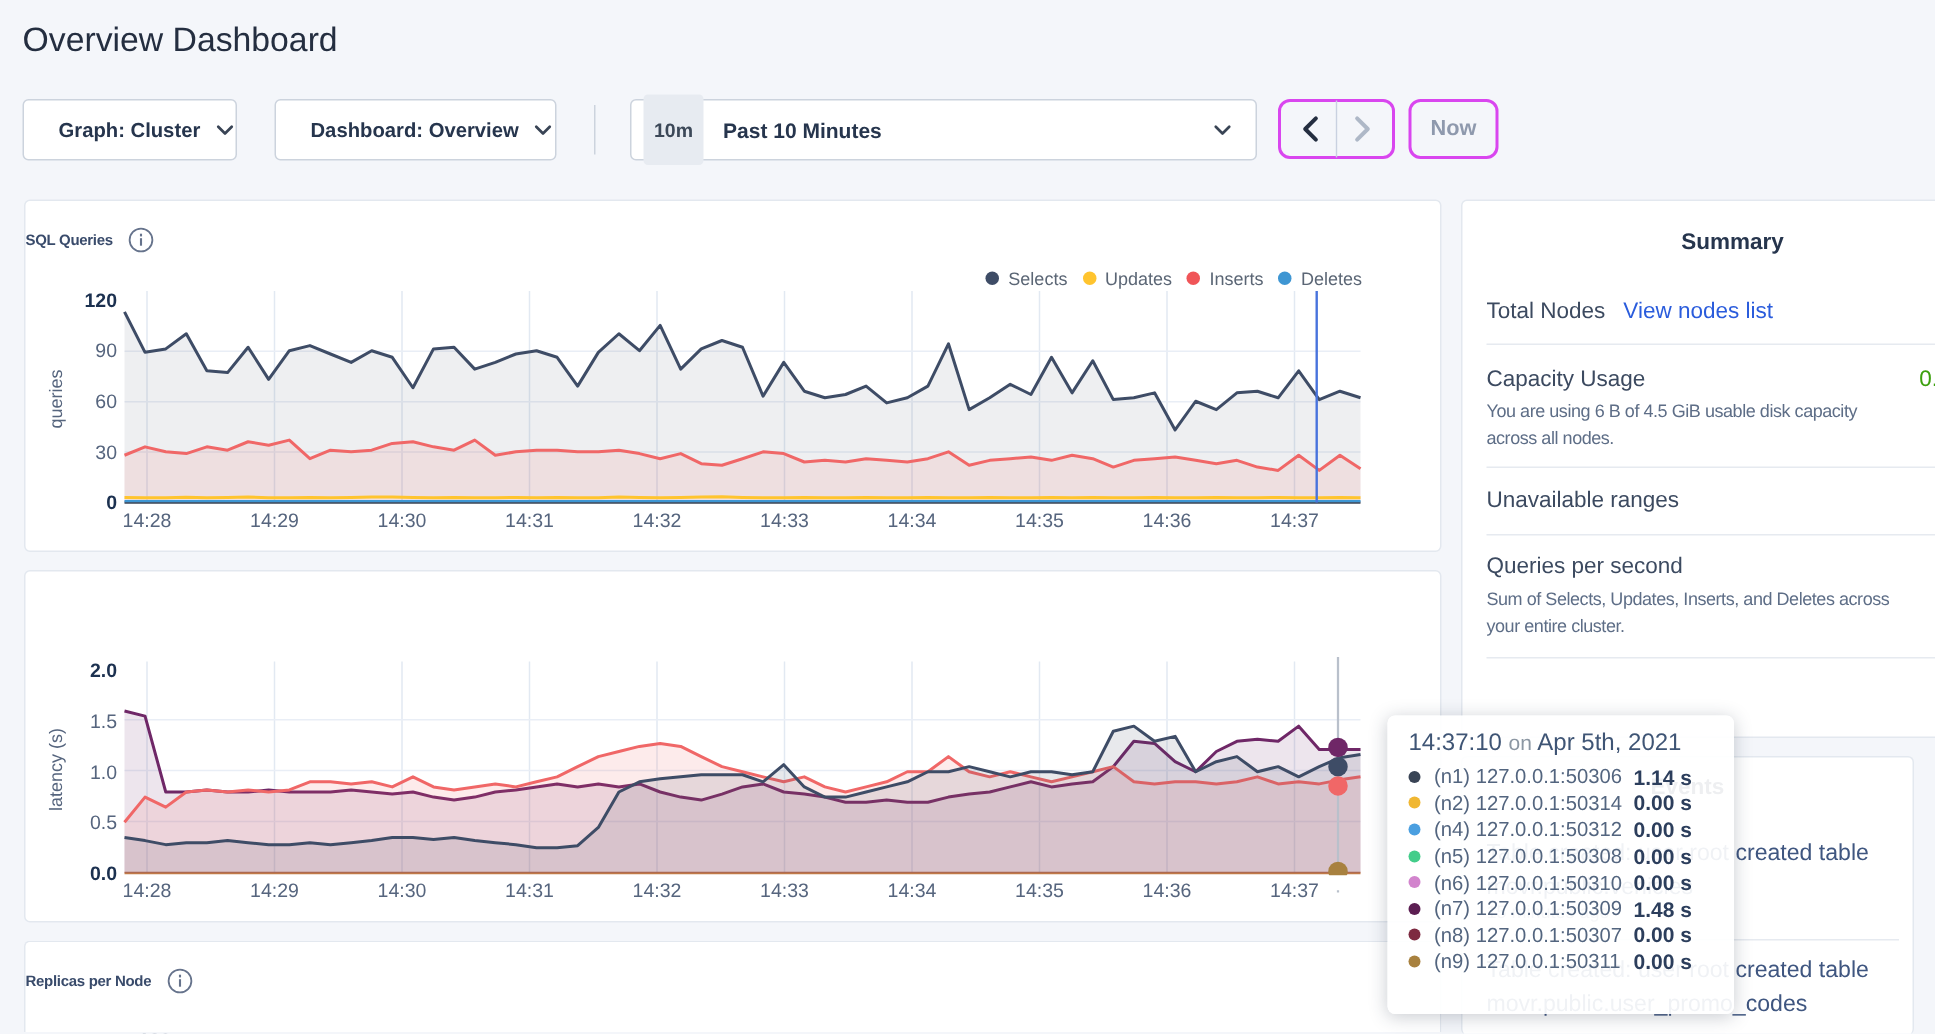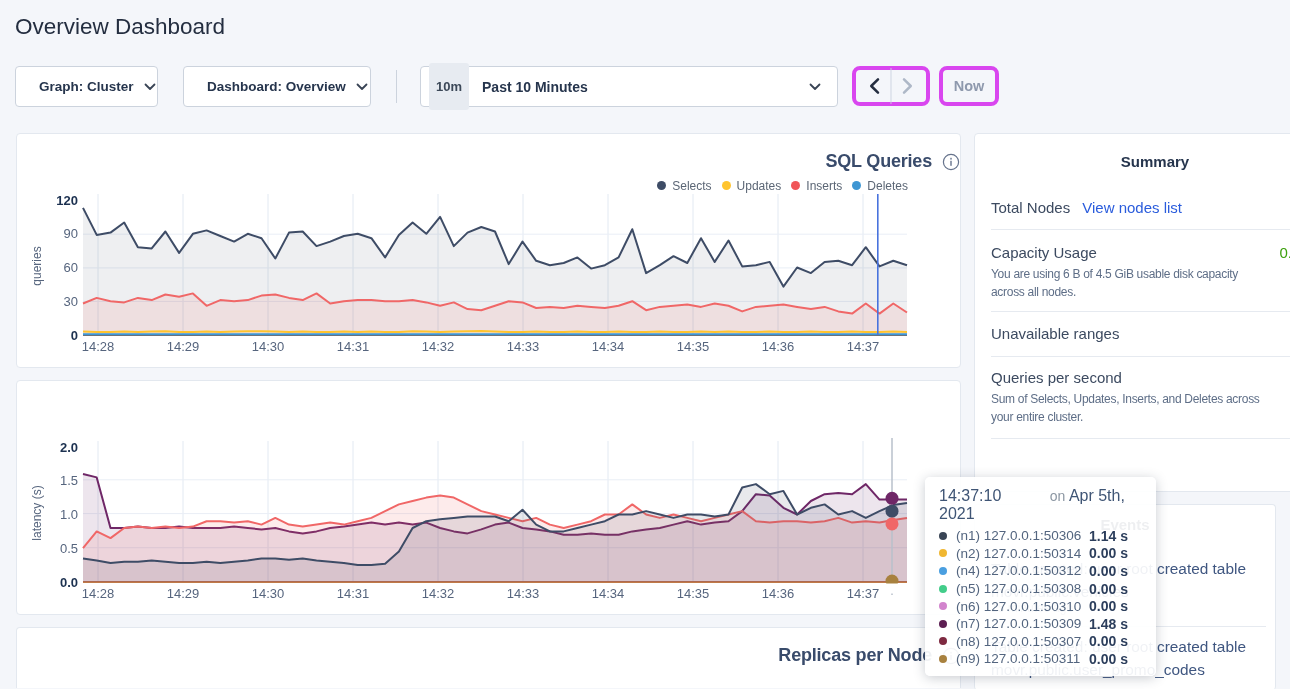"Now" .graybtn { border: 4px solid #d946ef -> 2px solid #d946ef }
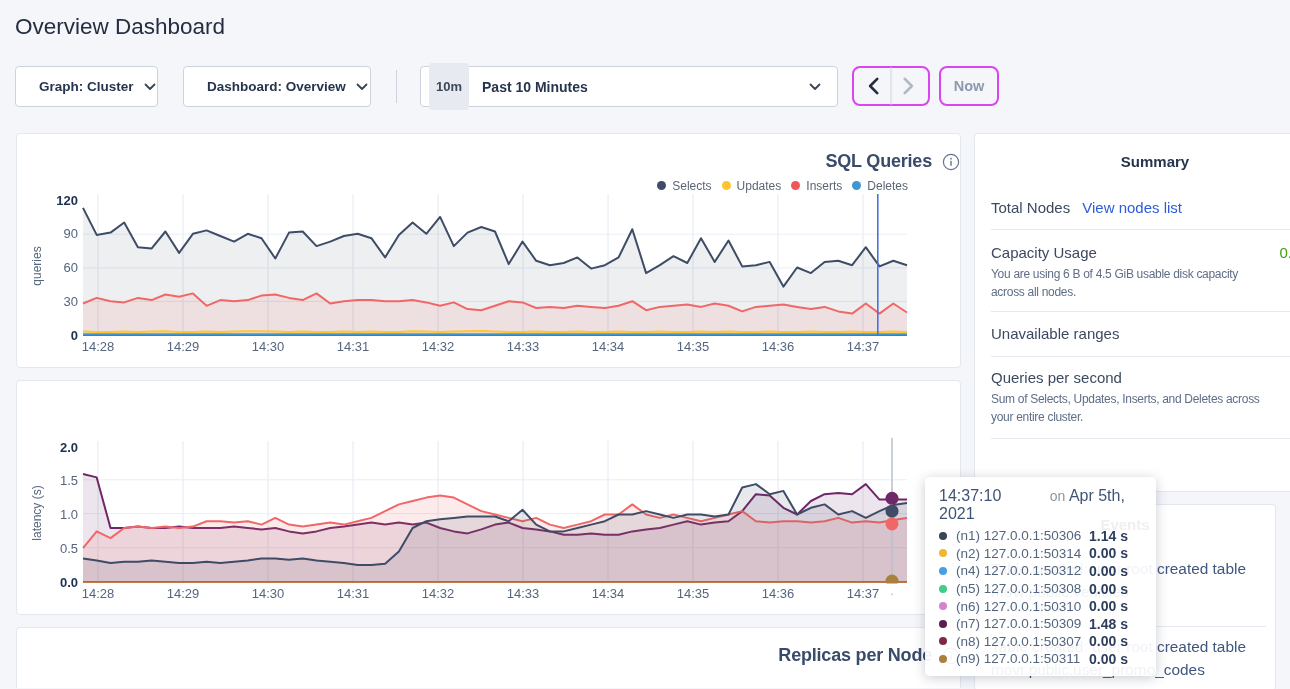"SQL Queries" .ctitle { font-size: 18px -> 10px; justify-content: flex-end -> flex-start }
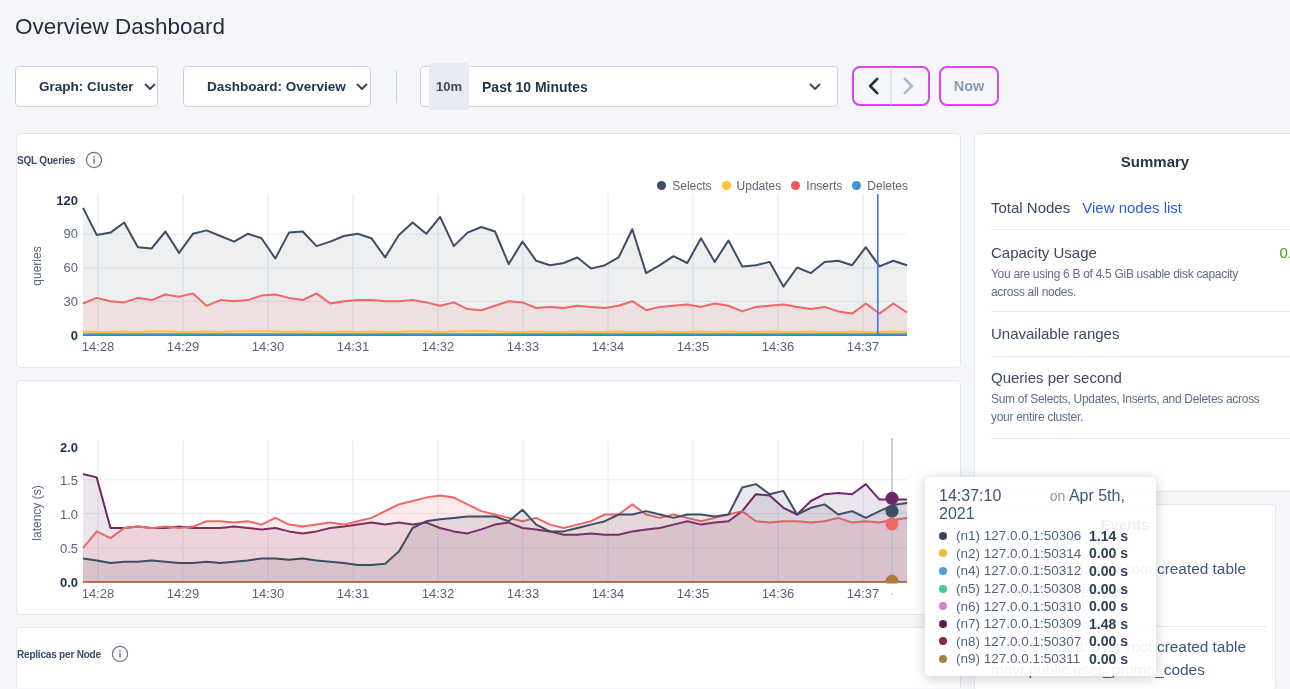"on" span { margin-left: 44px -> none }
